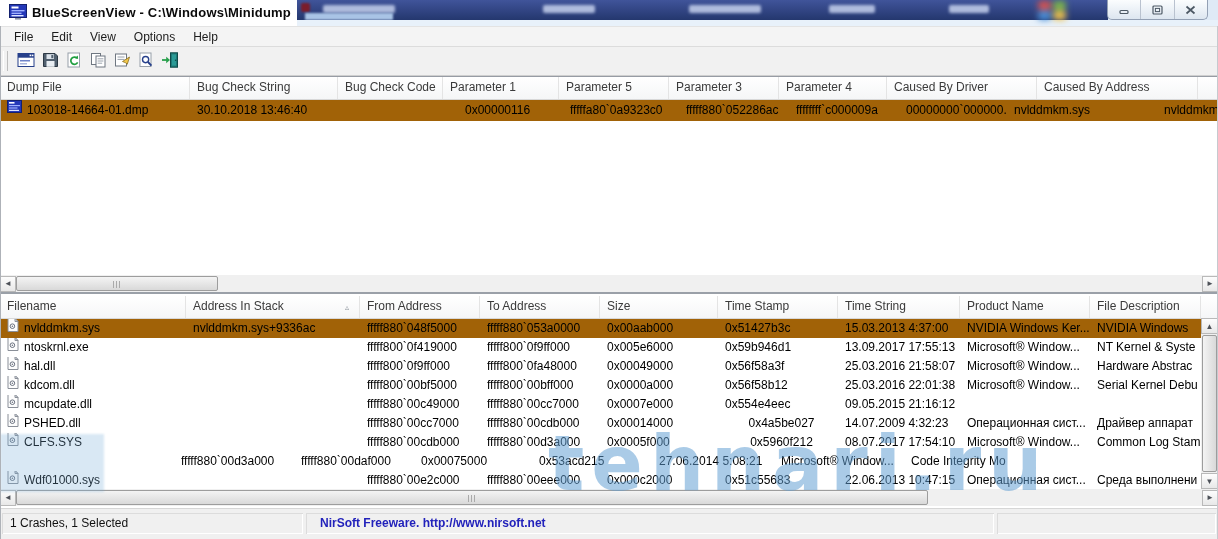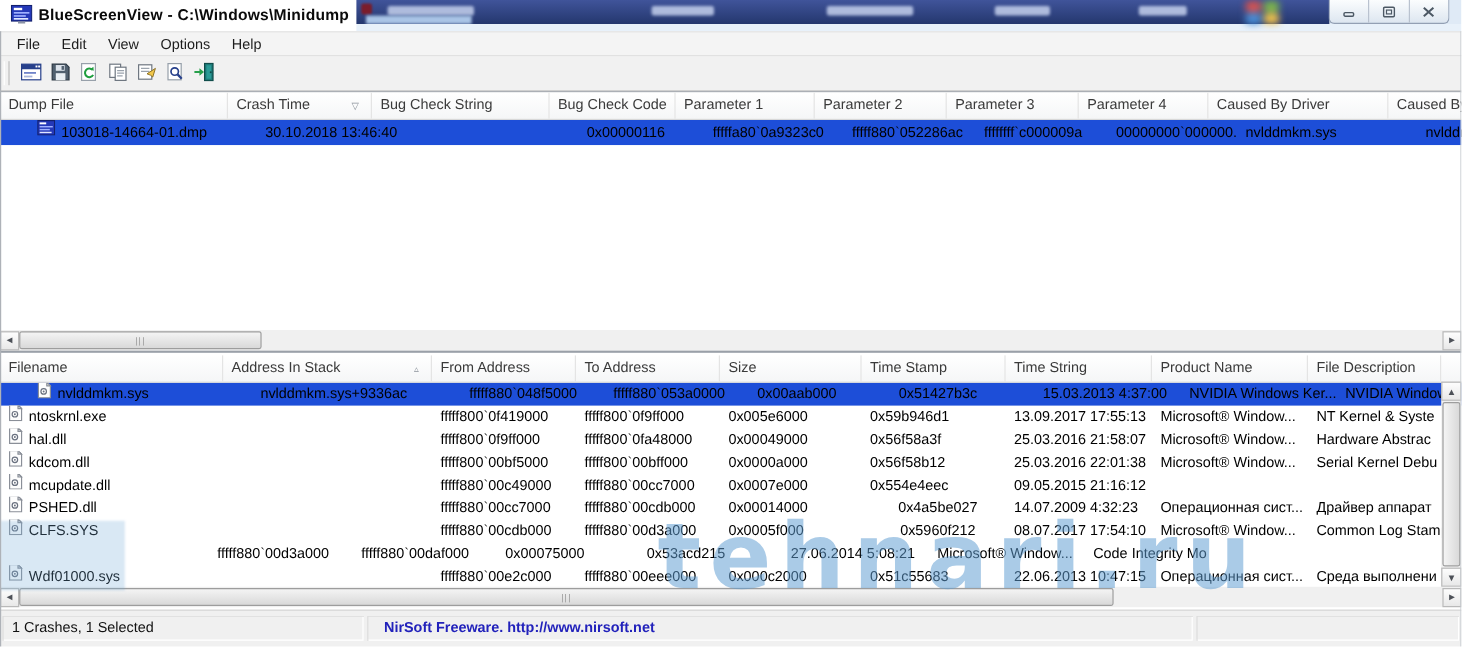"Crash Time" div.hcell { html: <div><span>Crash Time</span><span>▽</span></div> -> none }
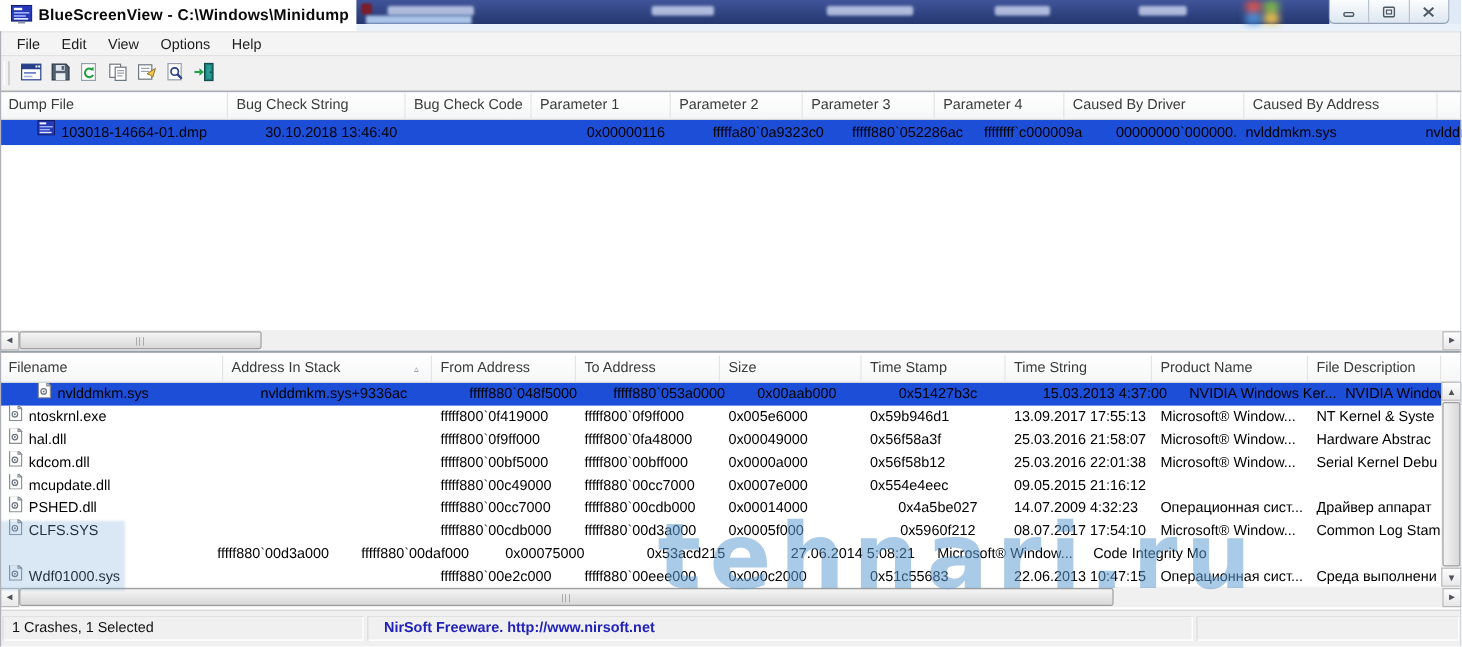"Parameter 2" span { text: 2 -> 5 }
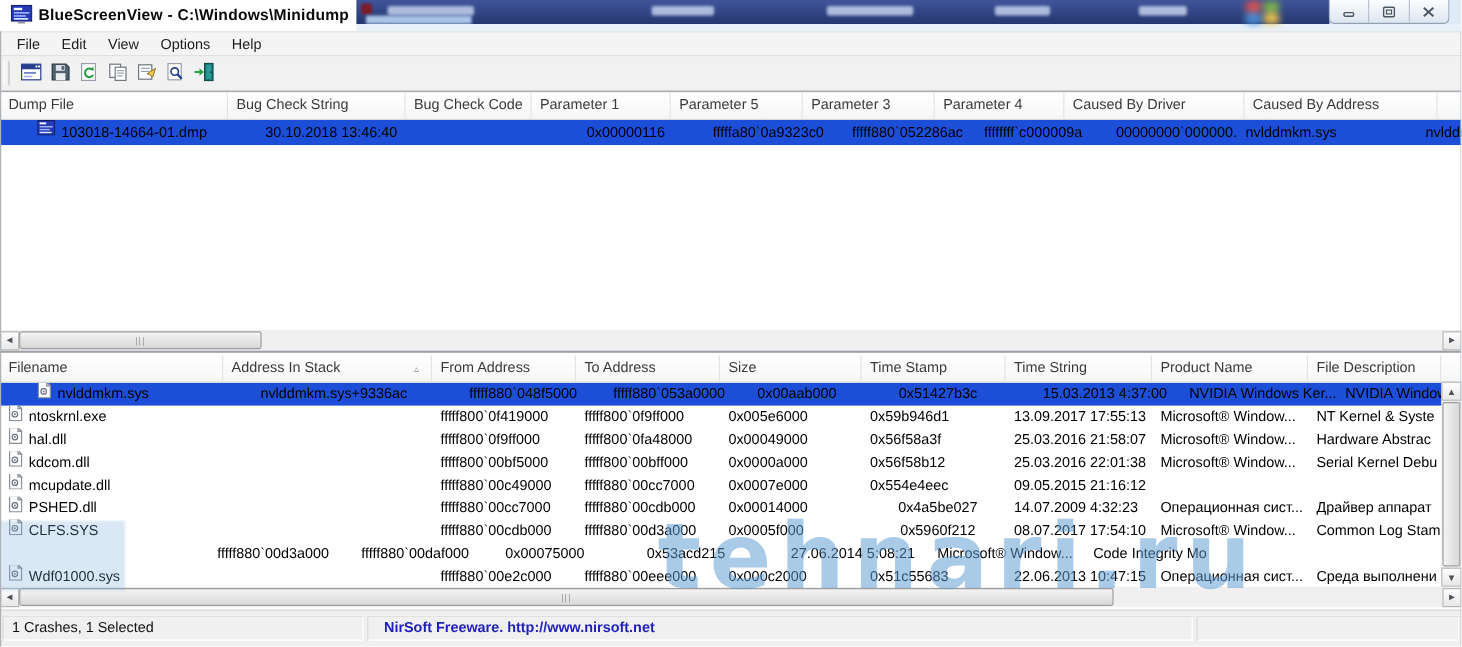"103018-14664-01.dmp" .lrow.sel { background: #1d4ed8 -> #a16207; padding-left: 24px -> none }
